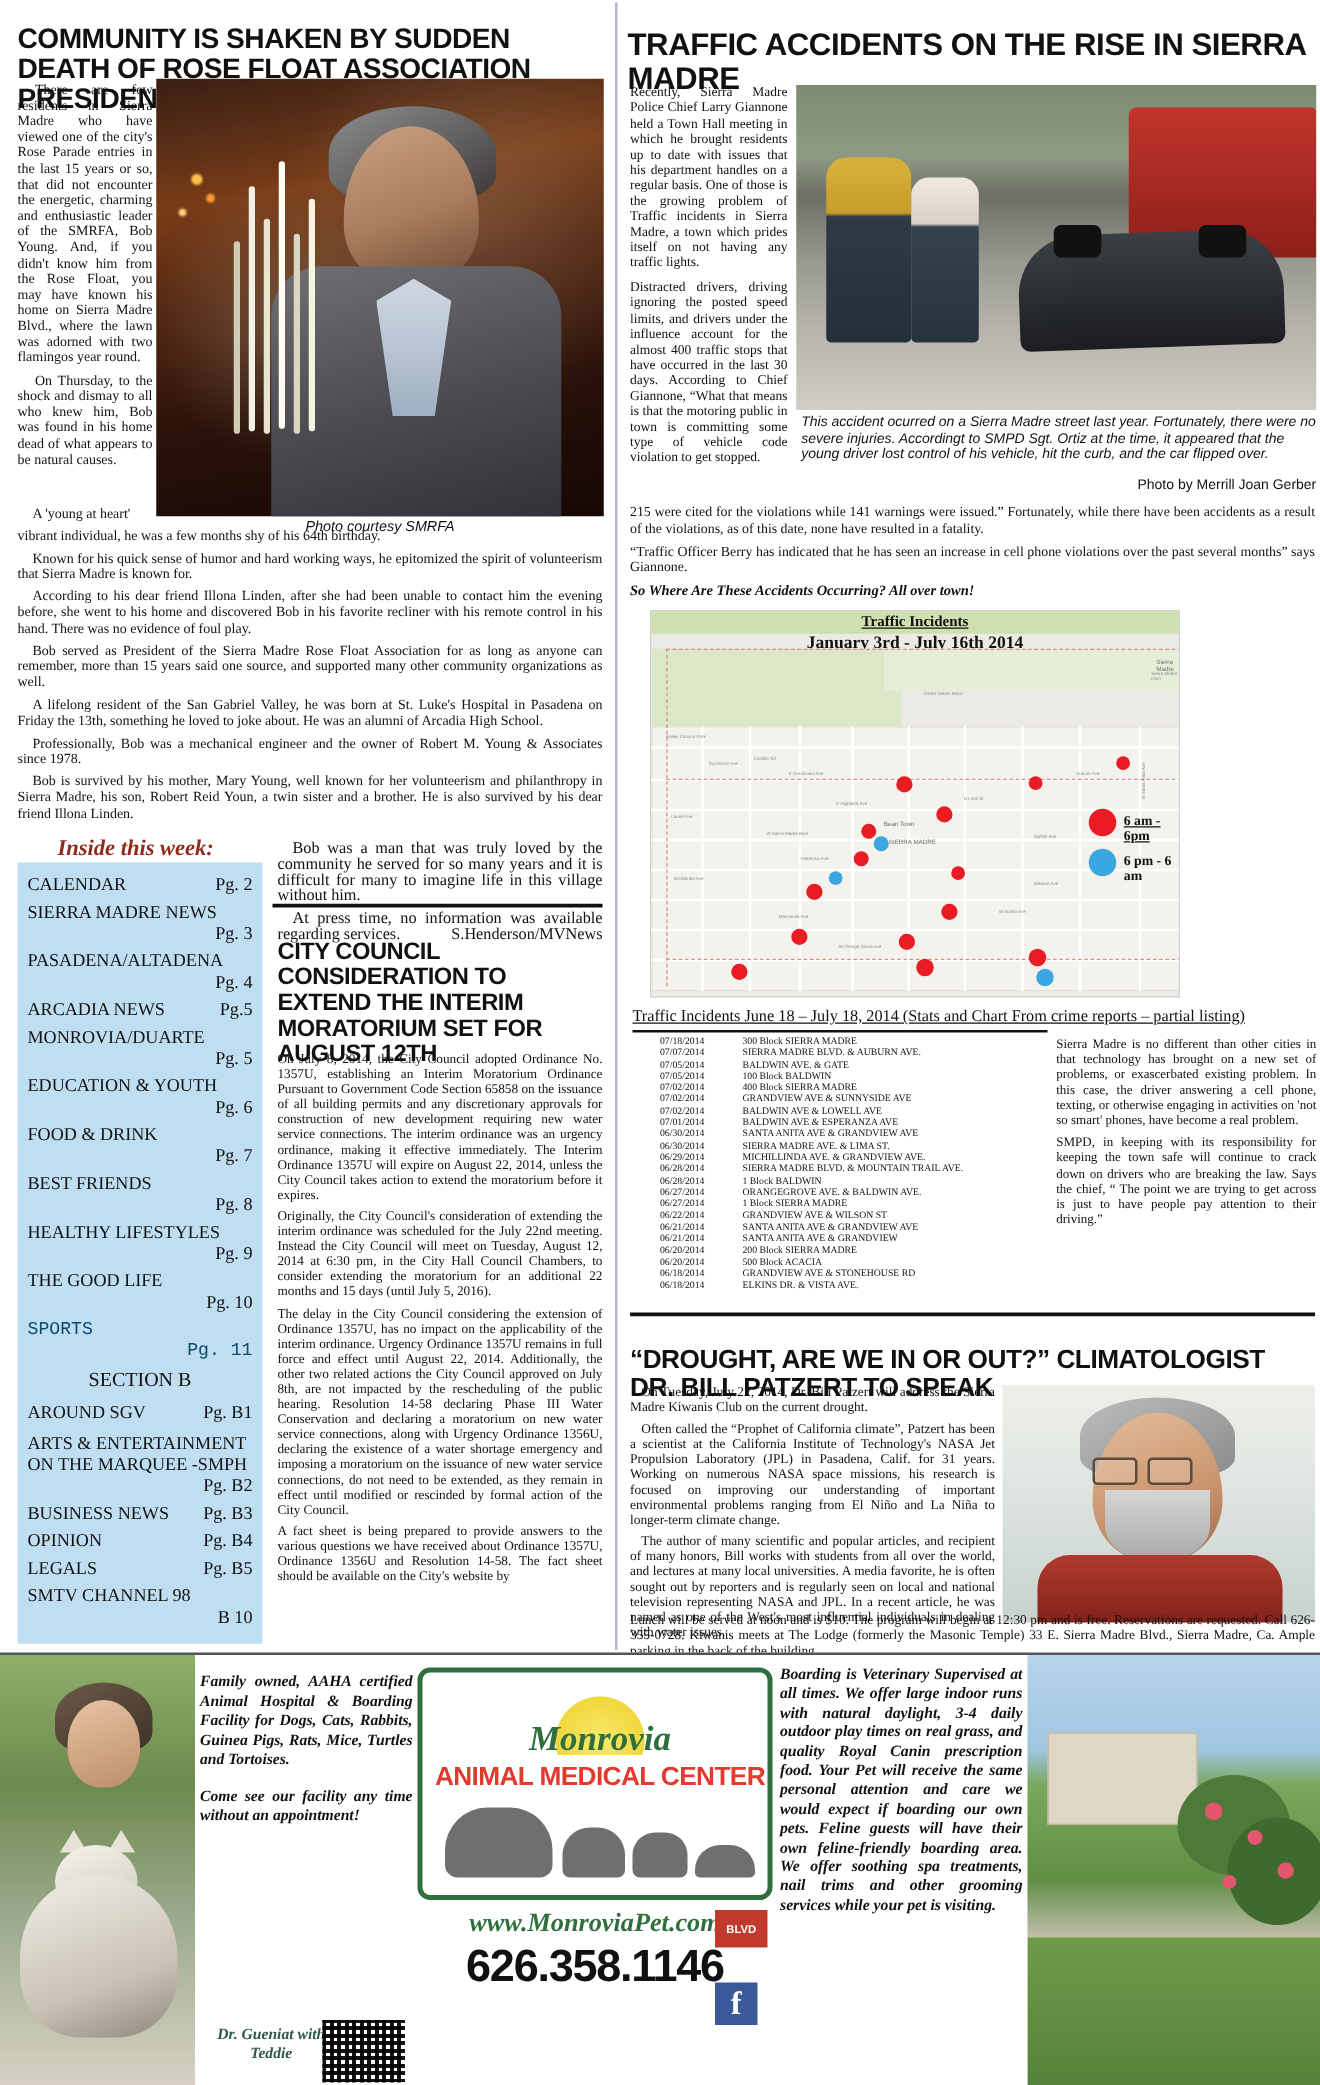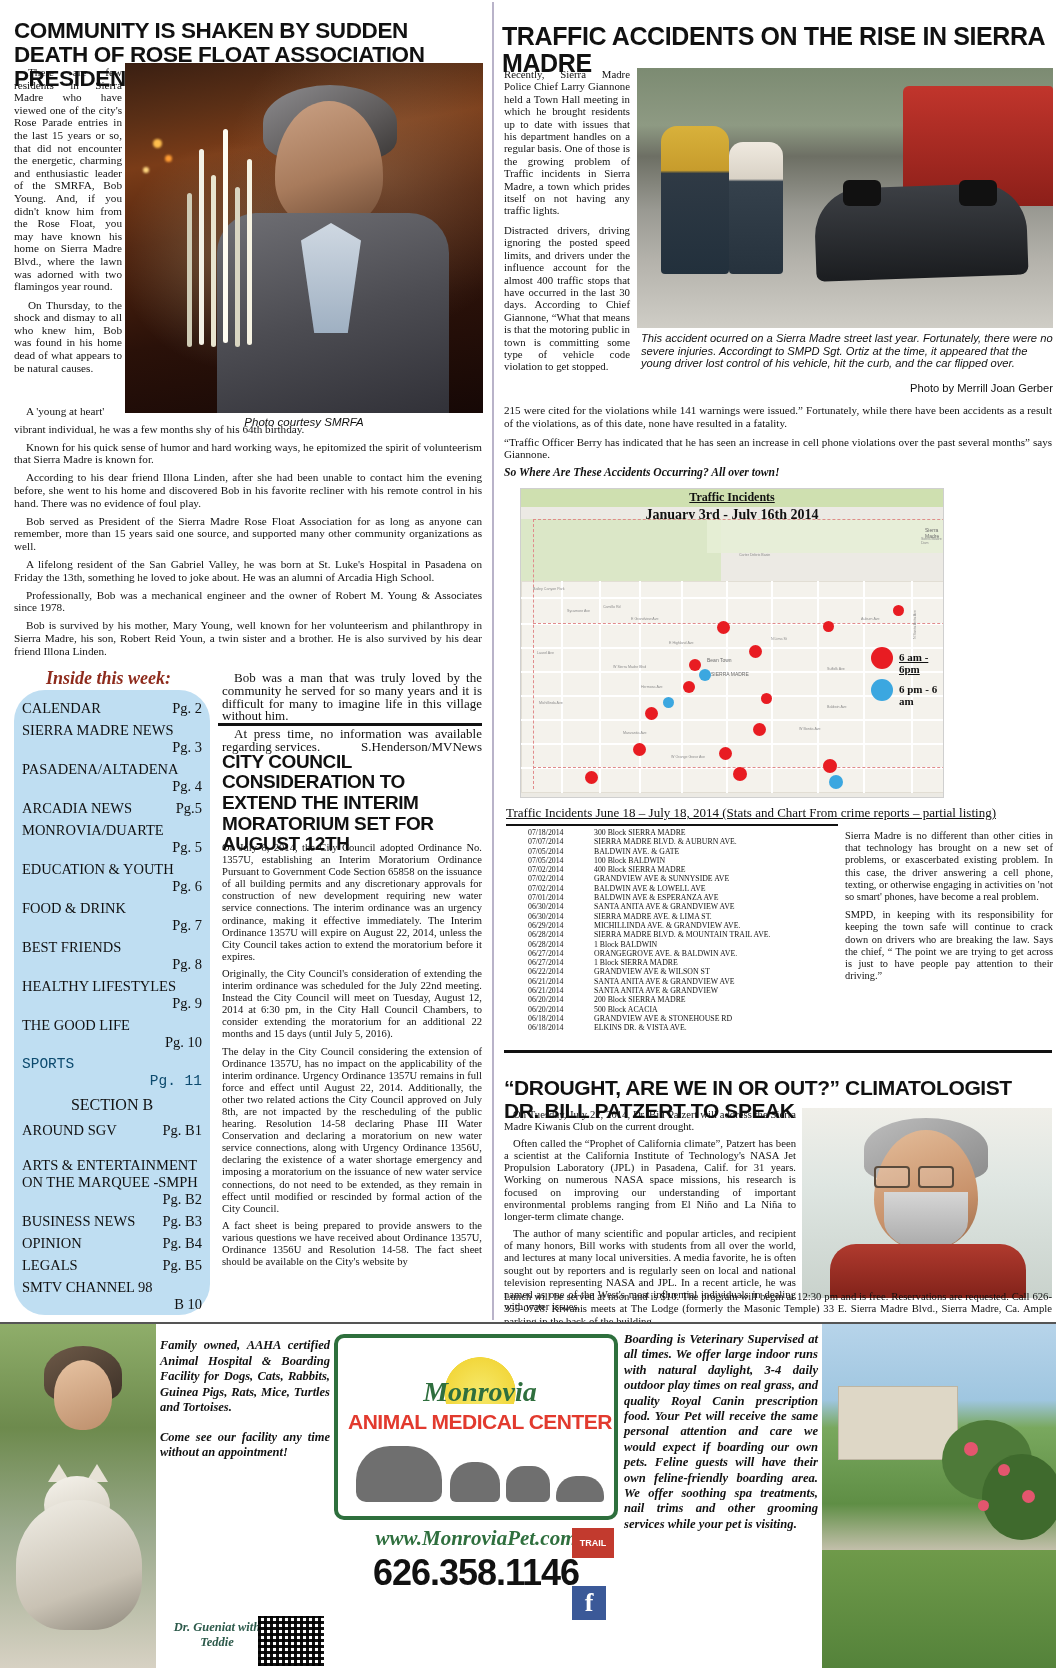"CALENDAR" #inside-box { border-radius: 31px -> none }
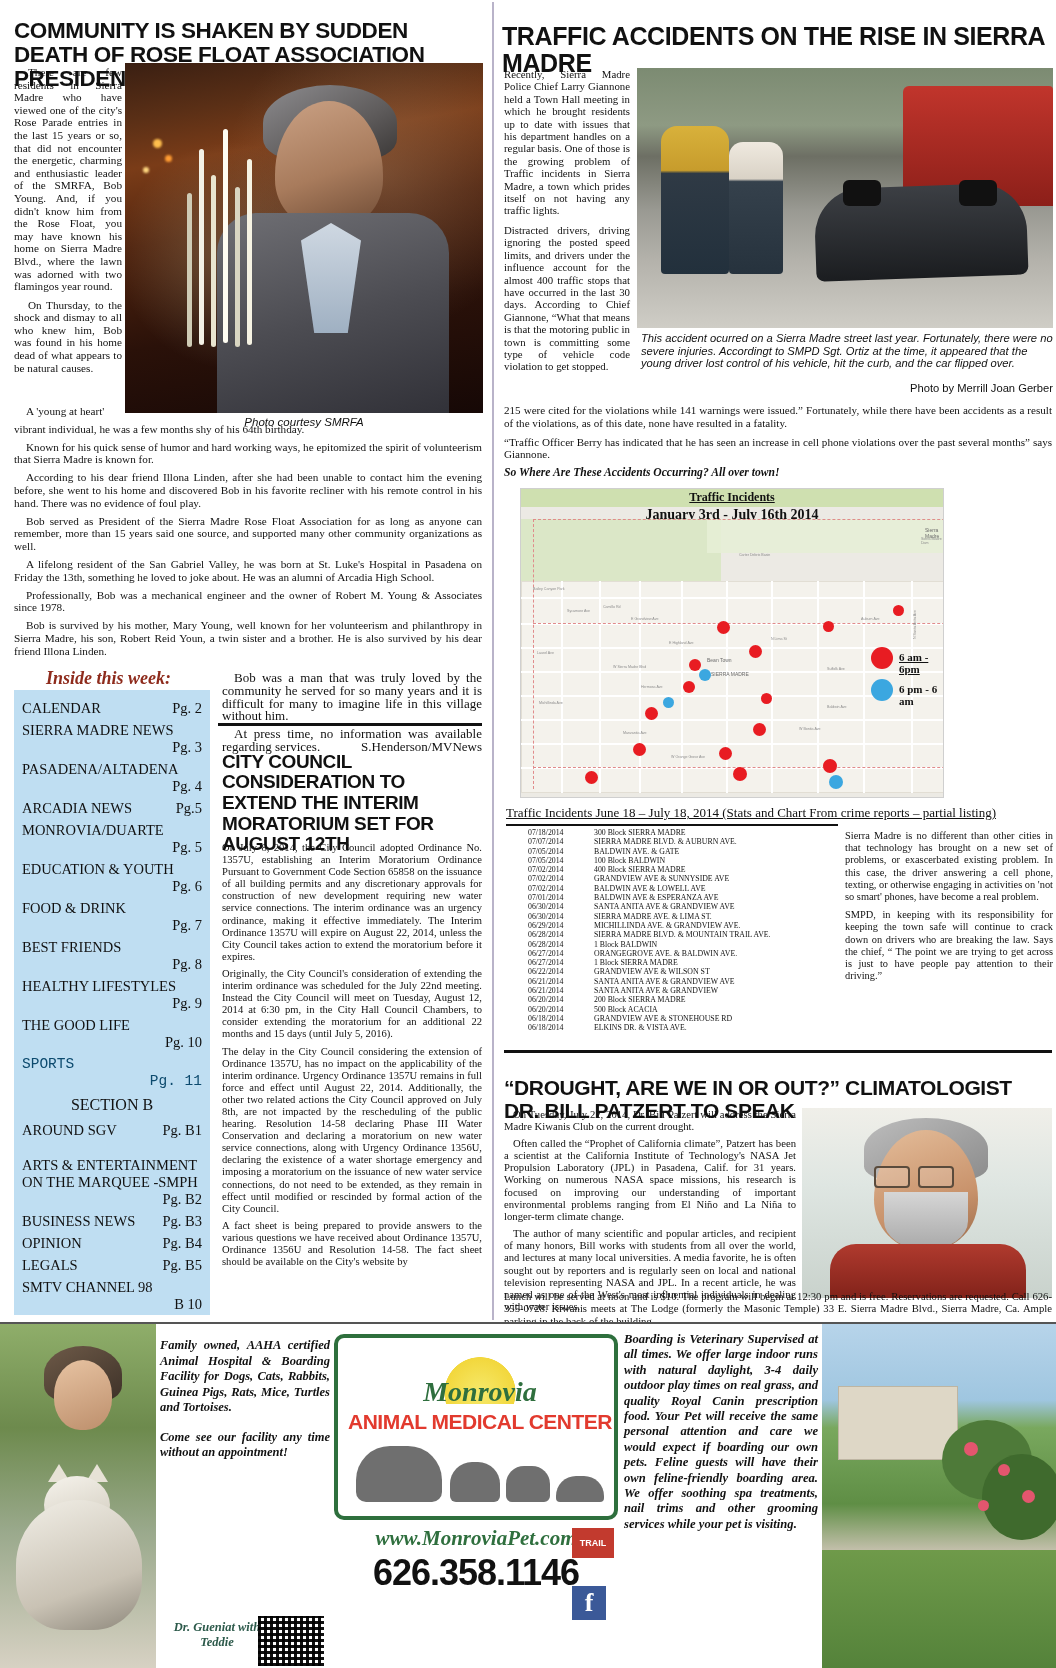"ARTS & ENTERTAINMENT ON THE" div.idx-row { margin-top: 18px -> 8px }
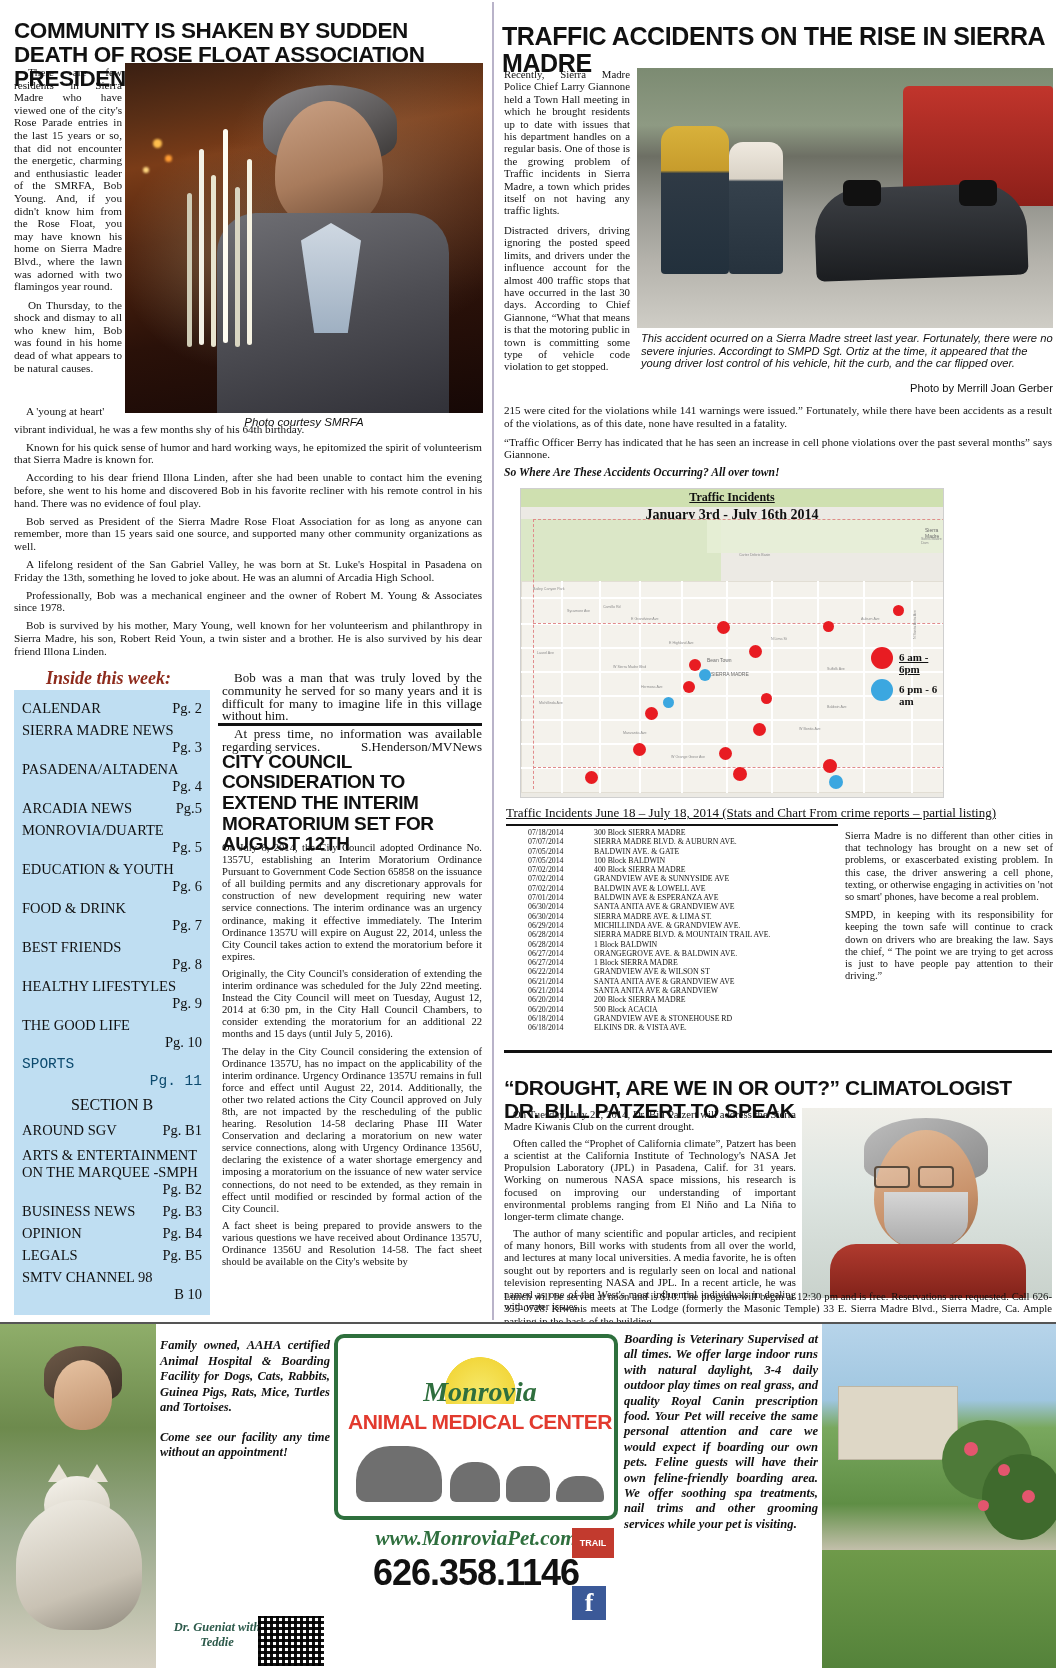"TRAIL" div { text: TRAIL -> BLVD }
